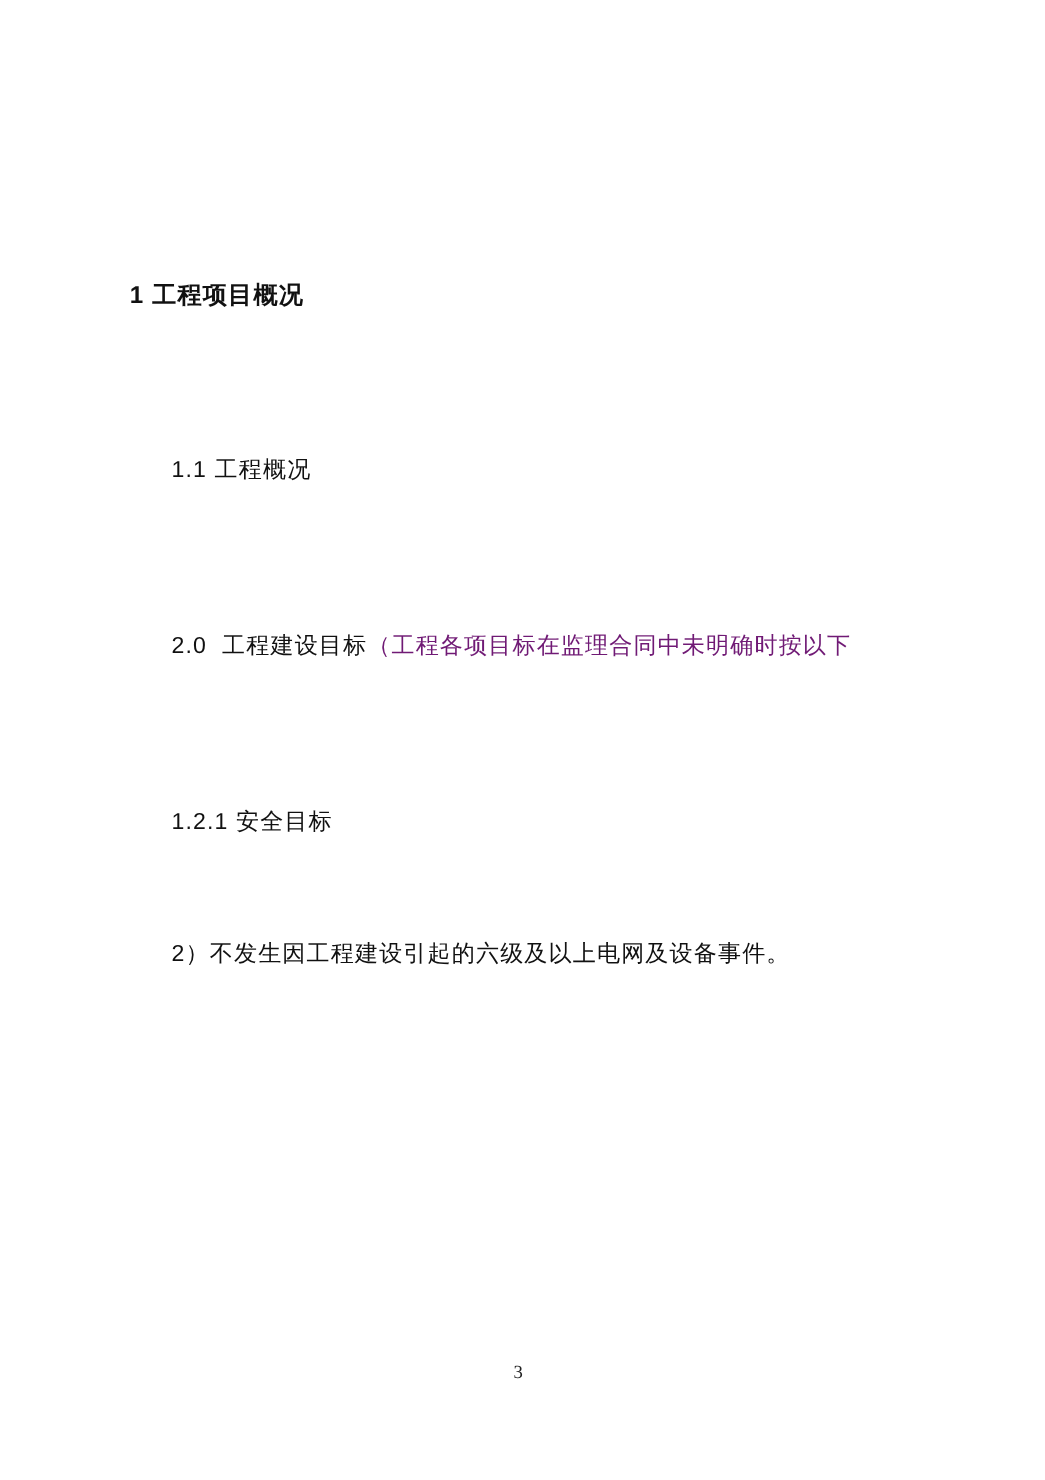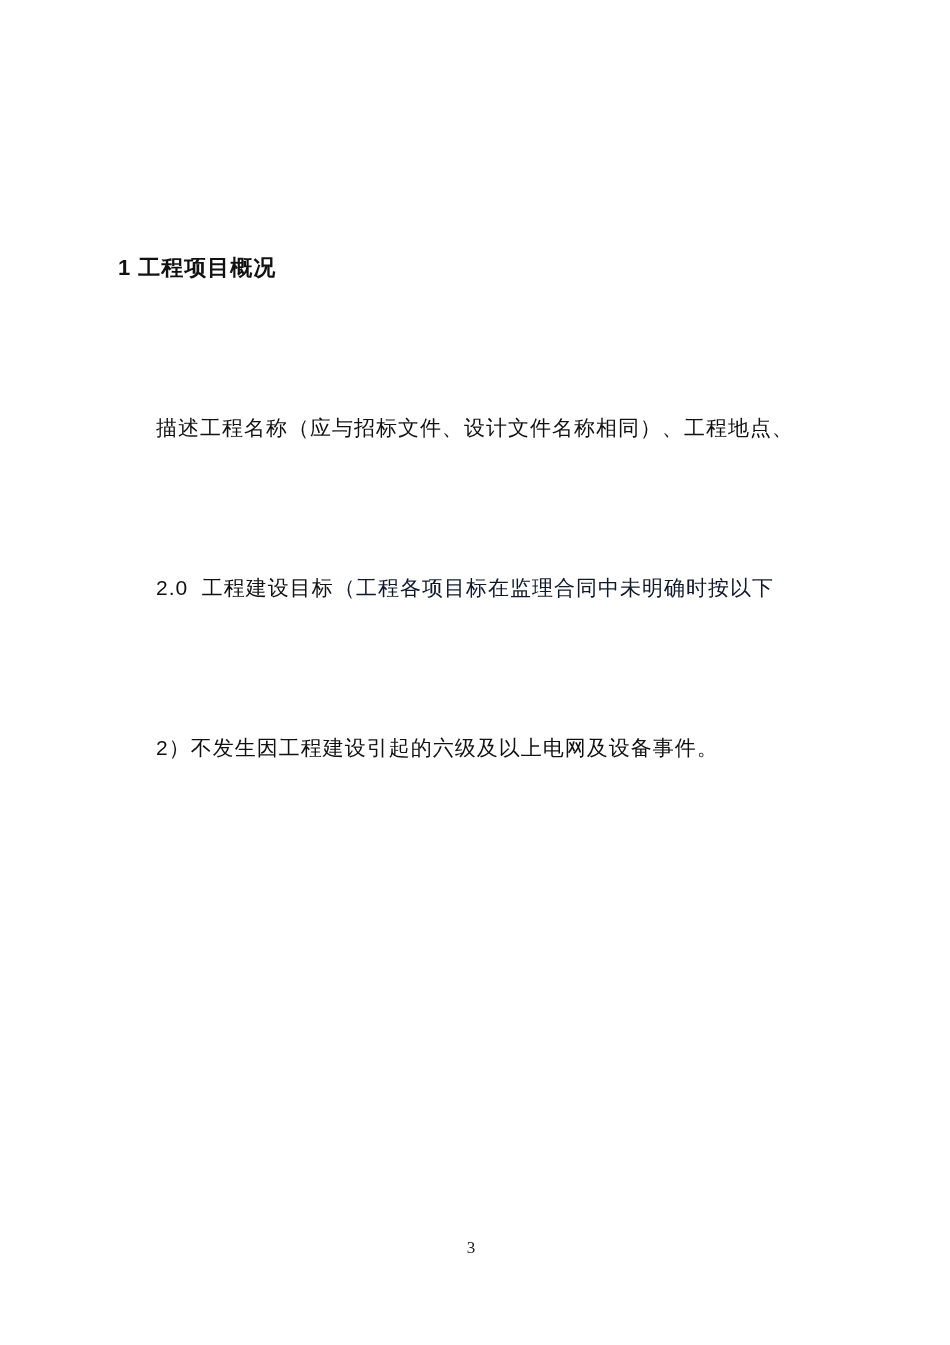"1.1 工程概况" div.line { html: none -> <div>1.1 工程概况</div> }
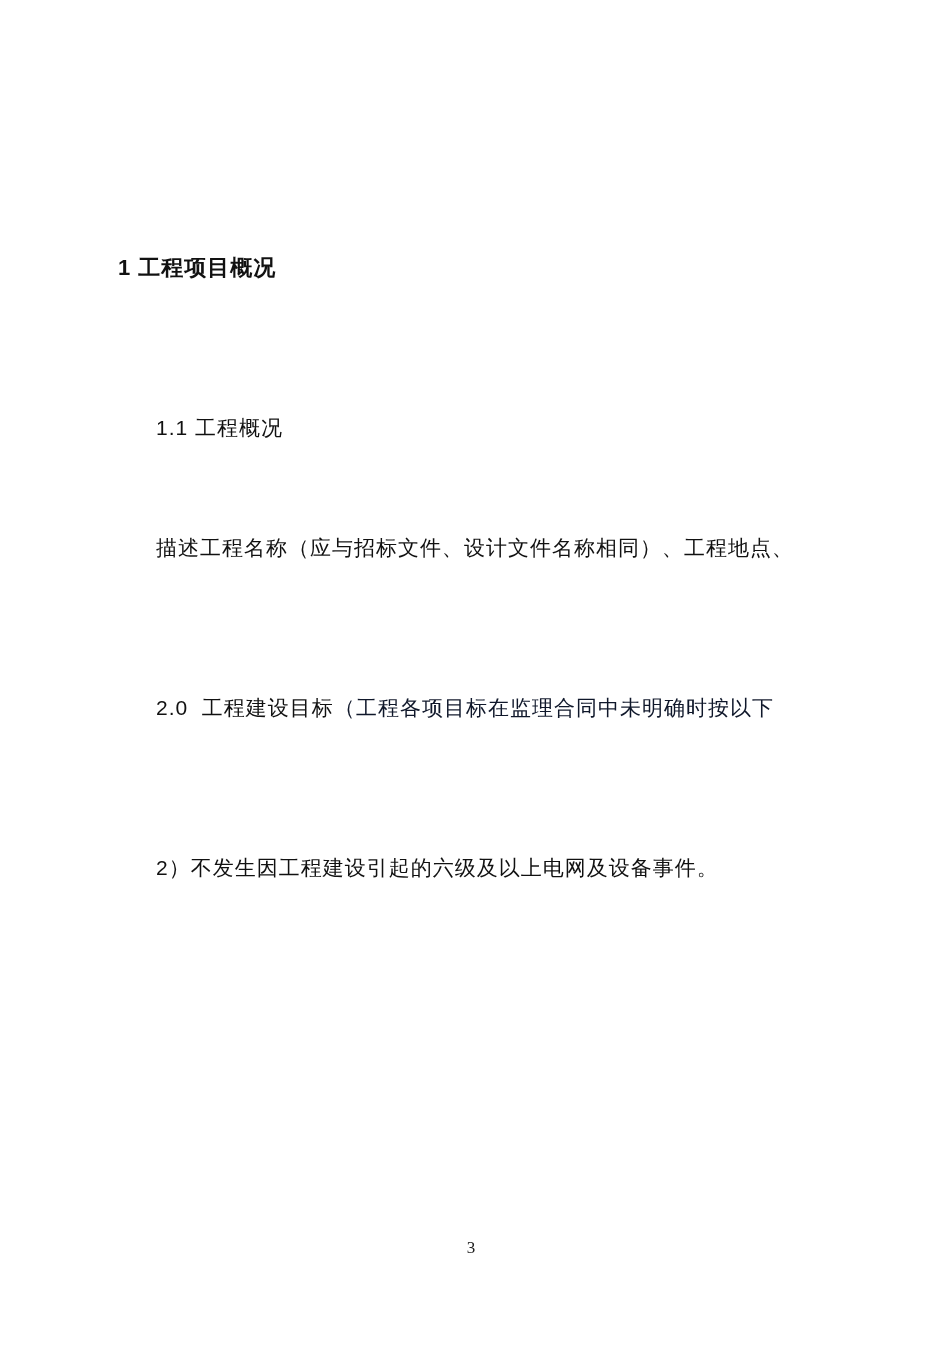"描述工程名称（应与招标文件、设计文件名称相同）、工程地点、" div.line { html: <div>描述工程名称（应与招标文件、设计文件名称相同）、工程地点、</div> -> none }
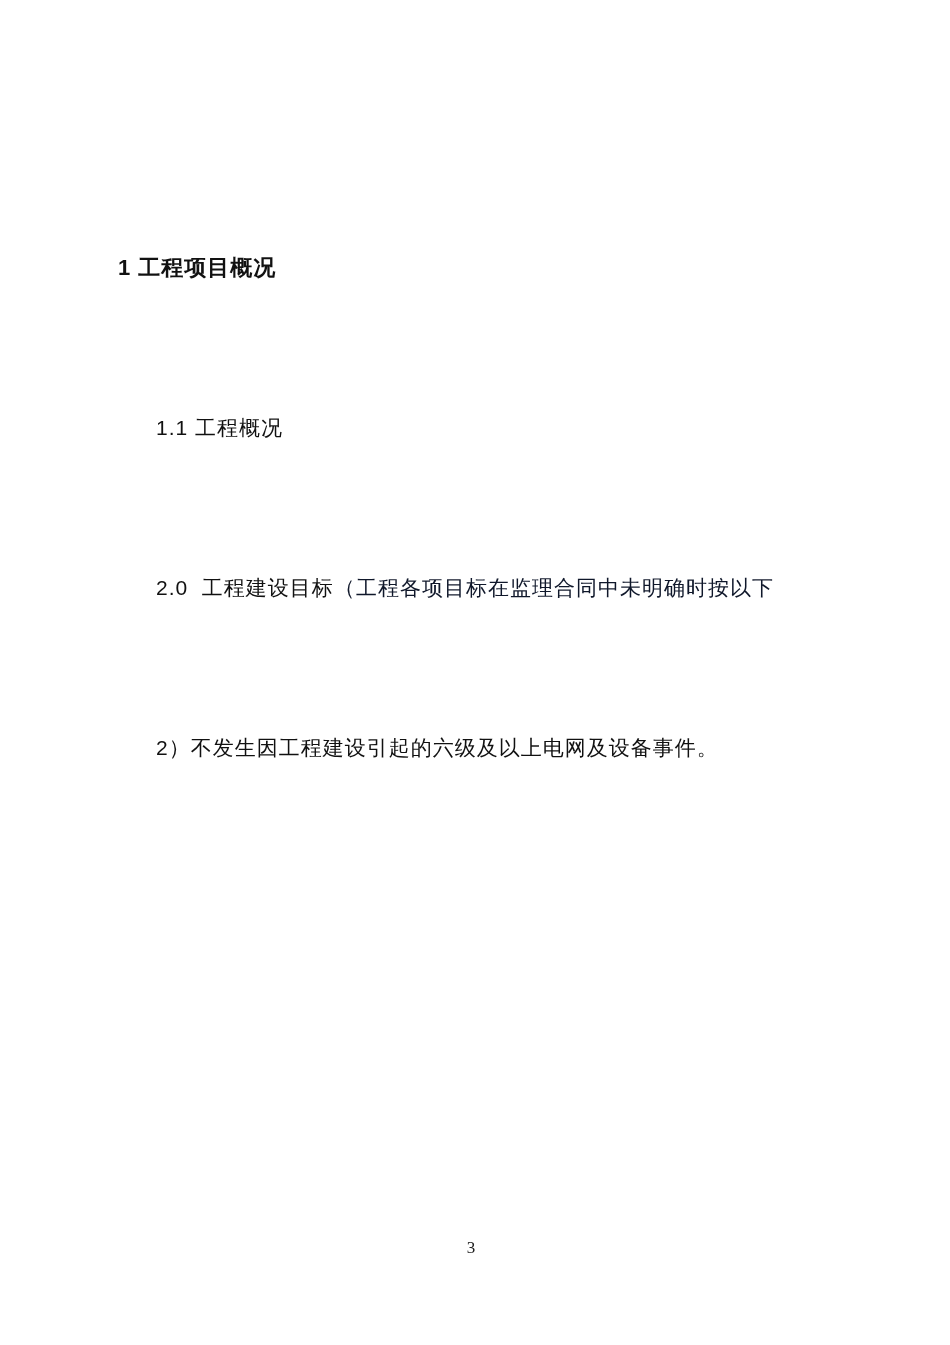"（工程各项目标在监理合同中未明确时按以下" .red { color: #0f172a -> #701a75 }
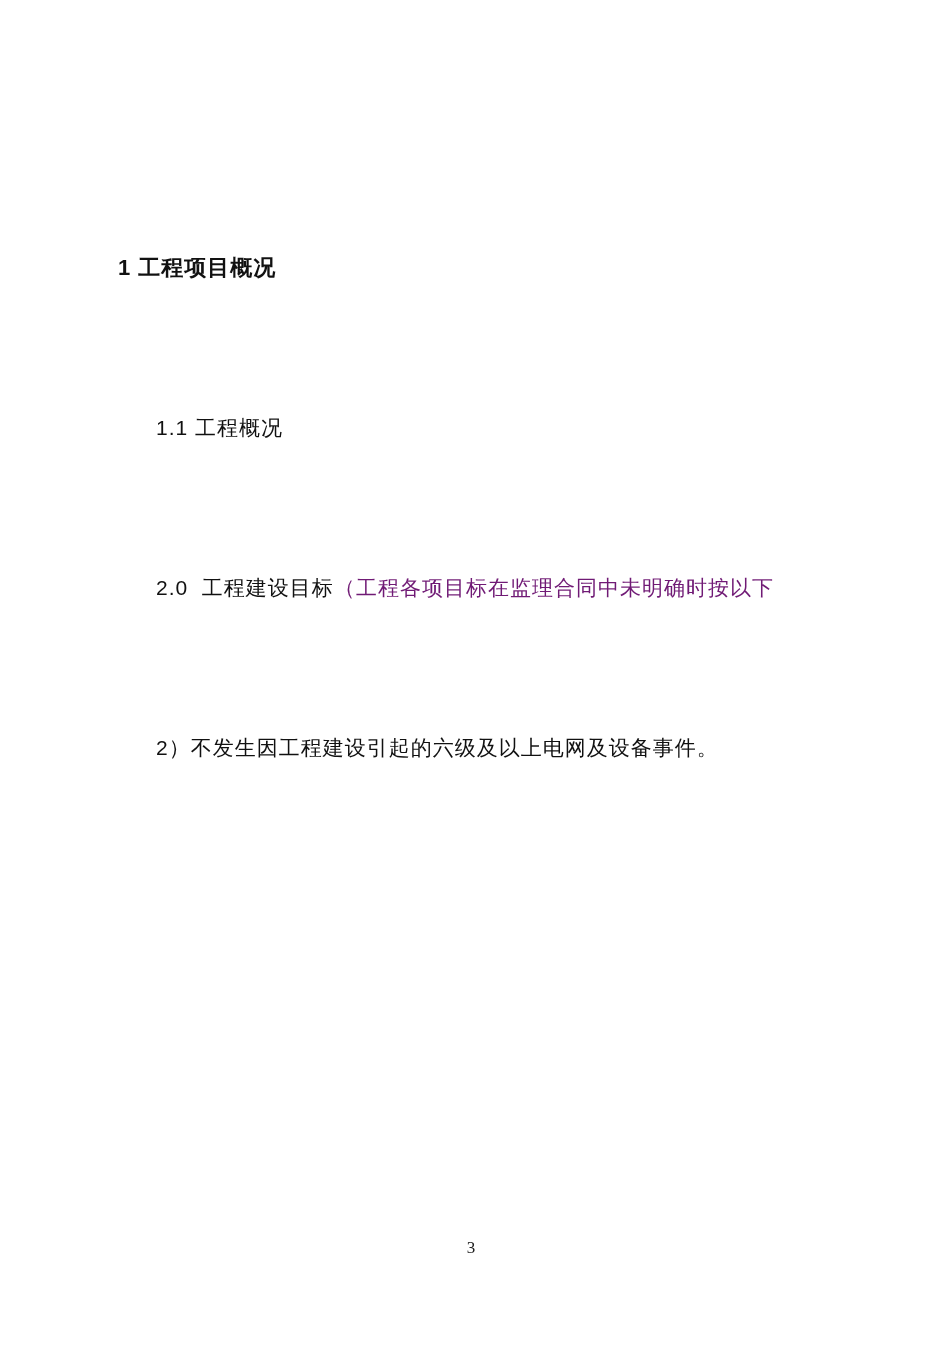"1.2.1 安全目标" div.line { html: none -> <div>1.2.1 安全目标</div> }
